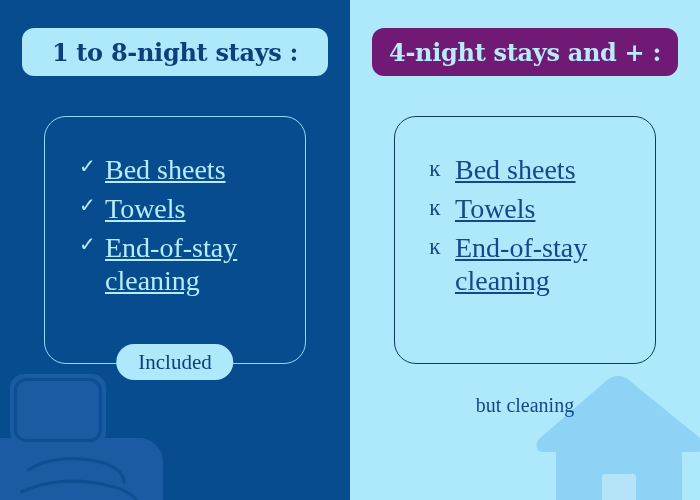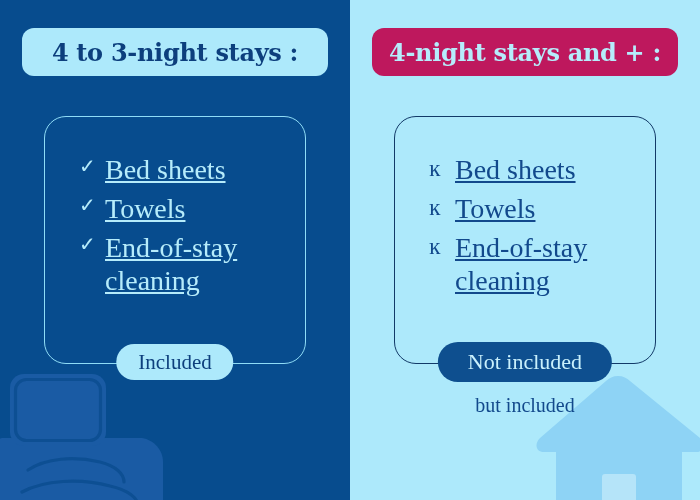"4 to 3-night stays :" span.header-text { text: 4 to 3-night -> 1 to 8-night }
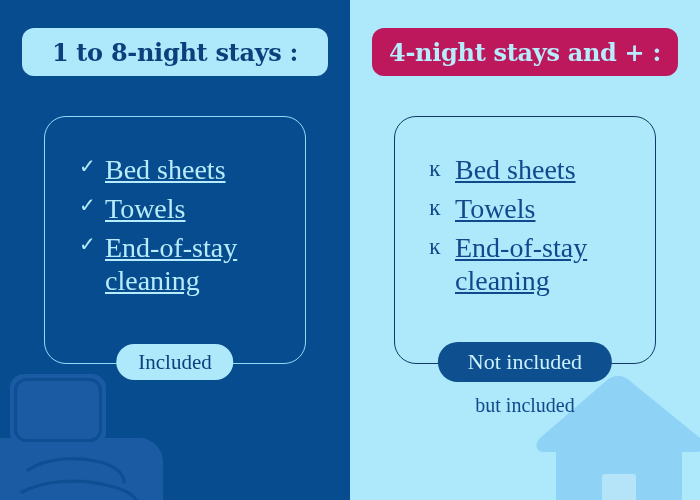"4-night stays and + :" .header-right { background: #be185d -> #701a75 }
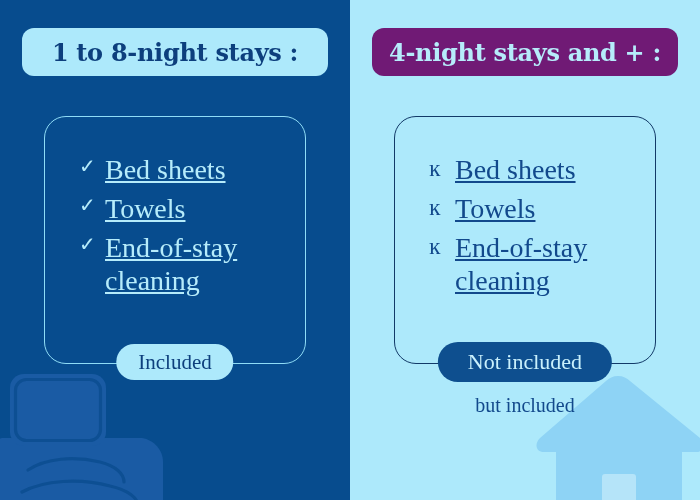"Not included" div.status-pill { html: <div> <span>Not included</span> </div> -> none }
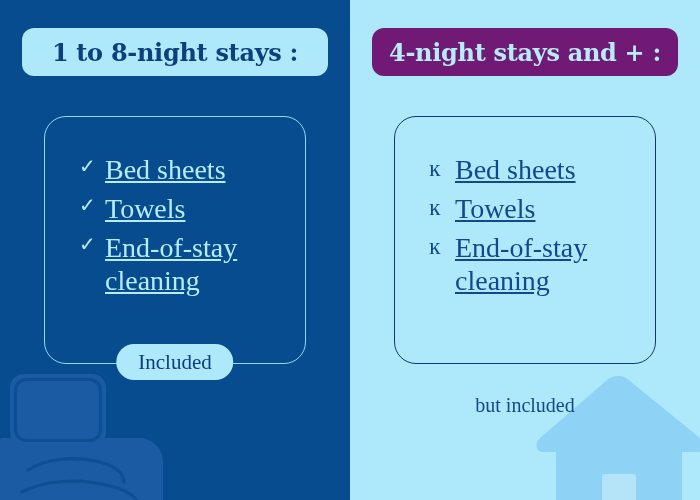"but included" span.note-line { text: included -> cleaning }
